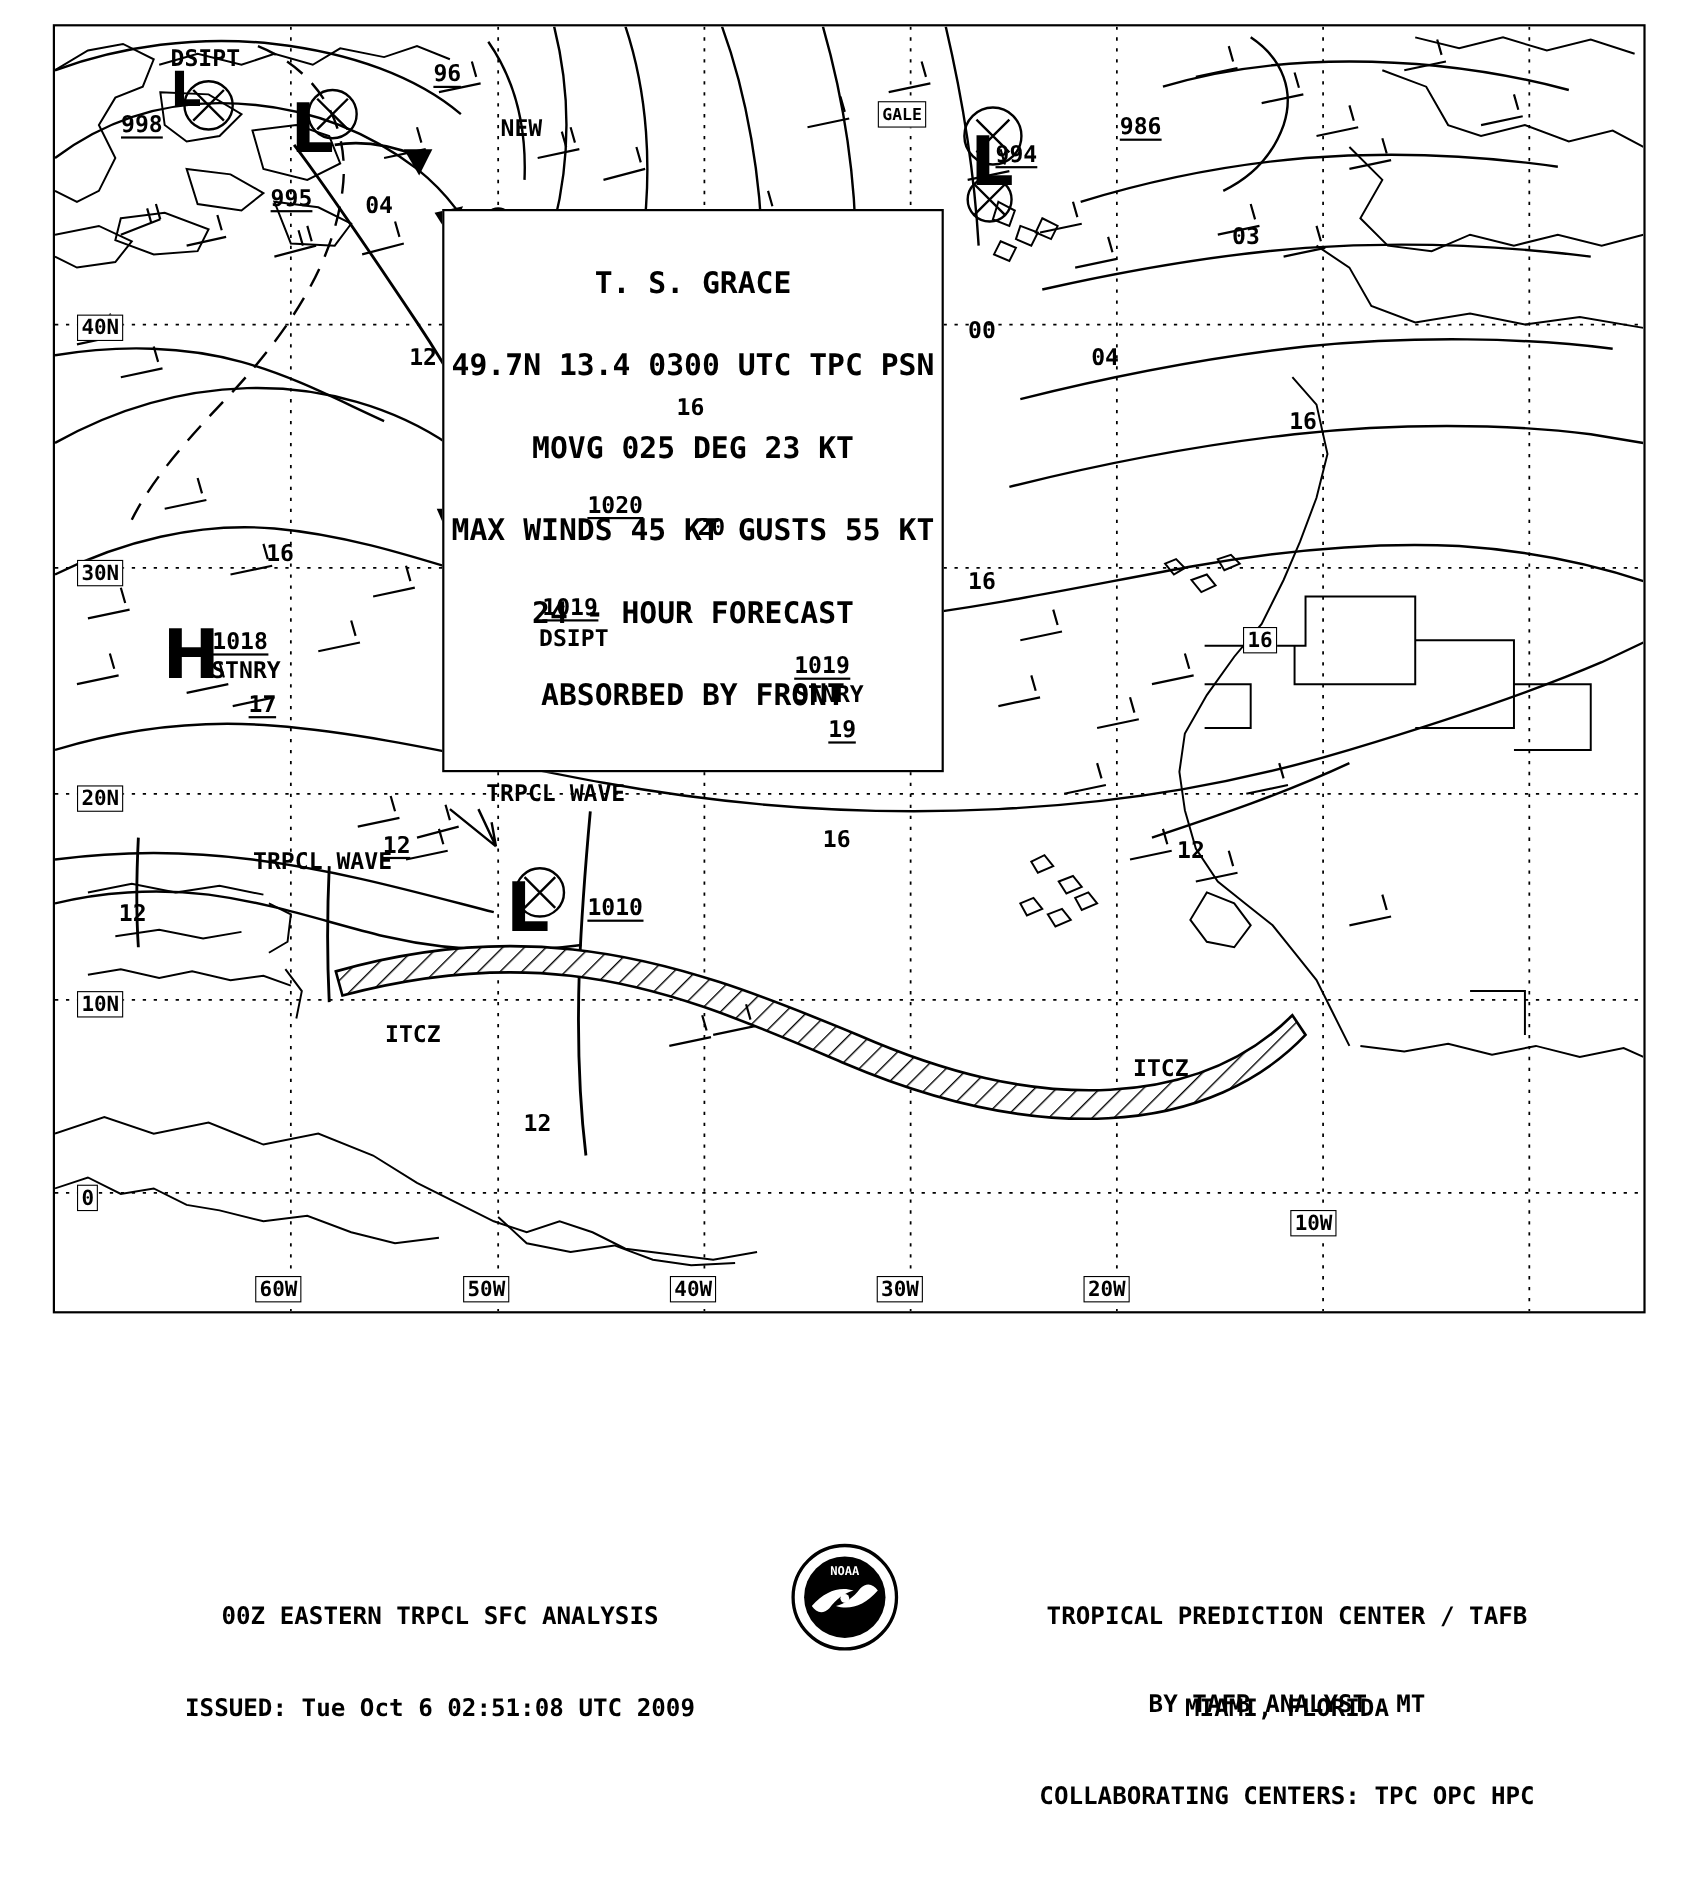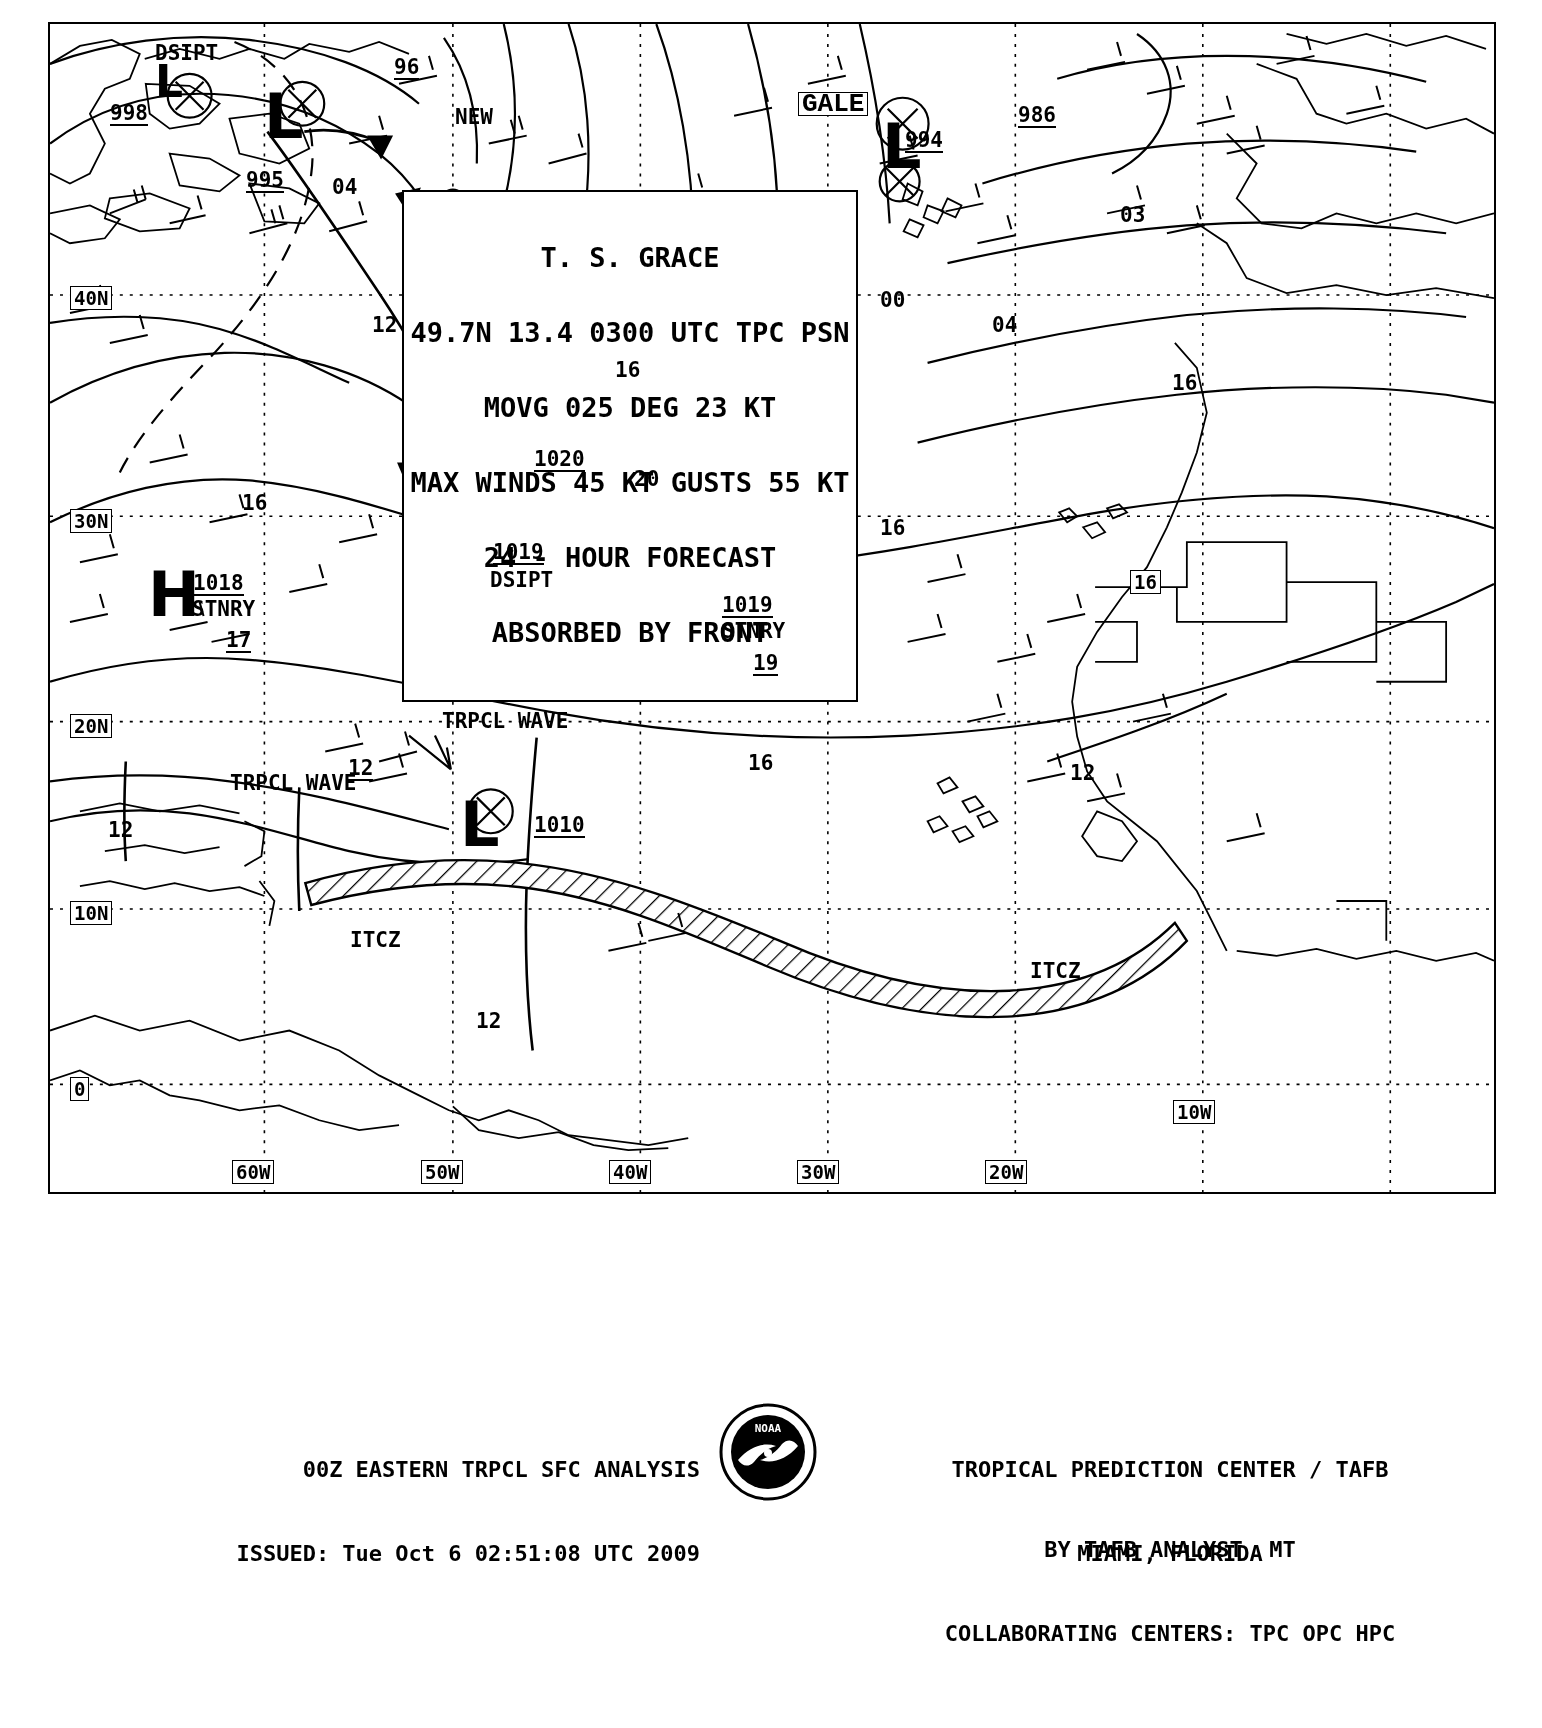"GALE" div.boxlabel { font-family: Liberation Mono, monospace -> none; font-size: 26px -> 15px }
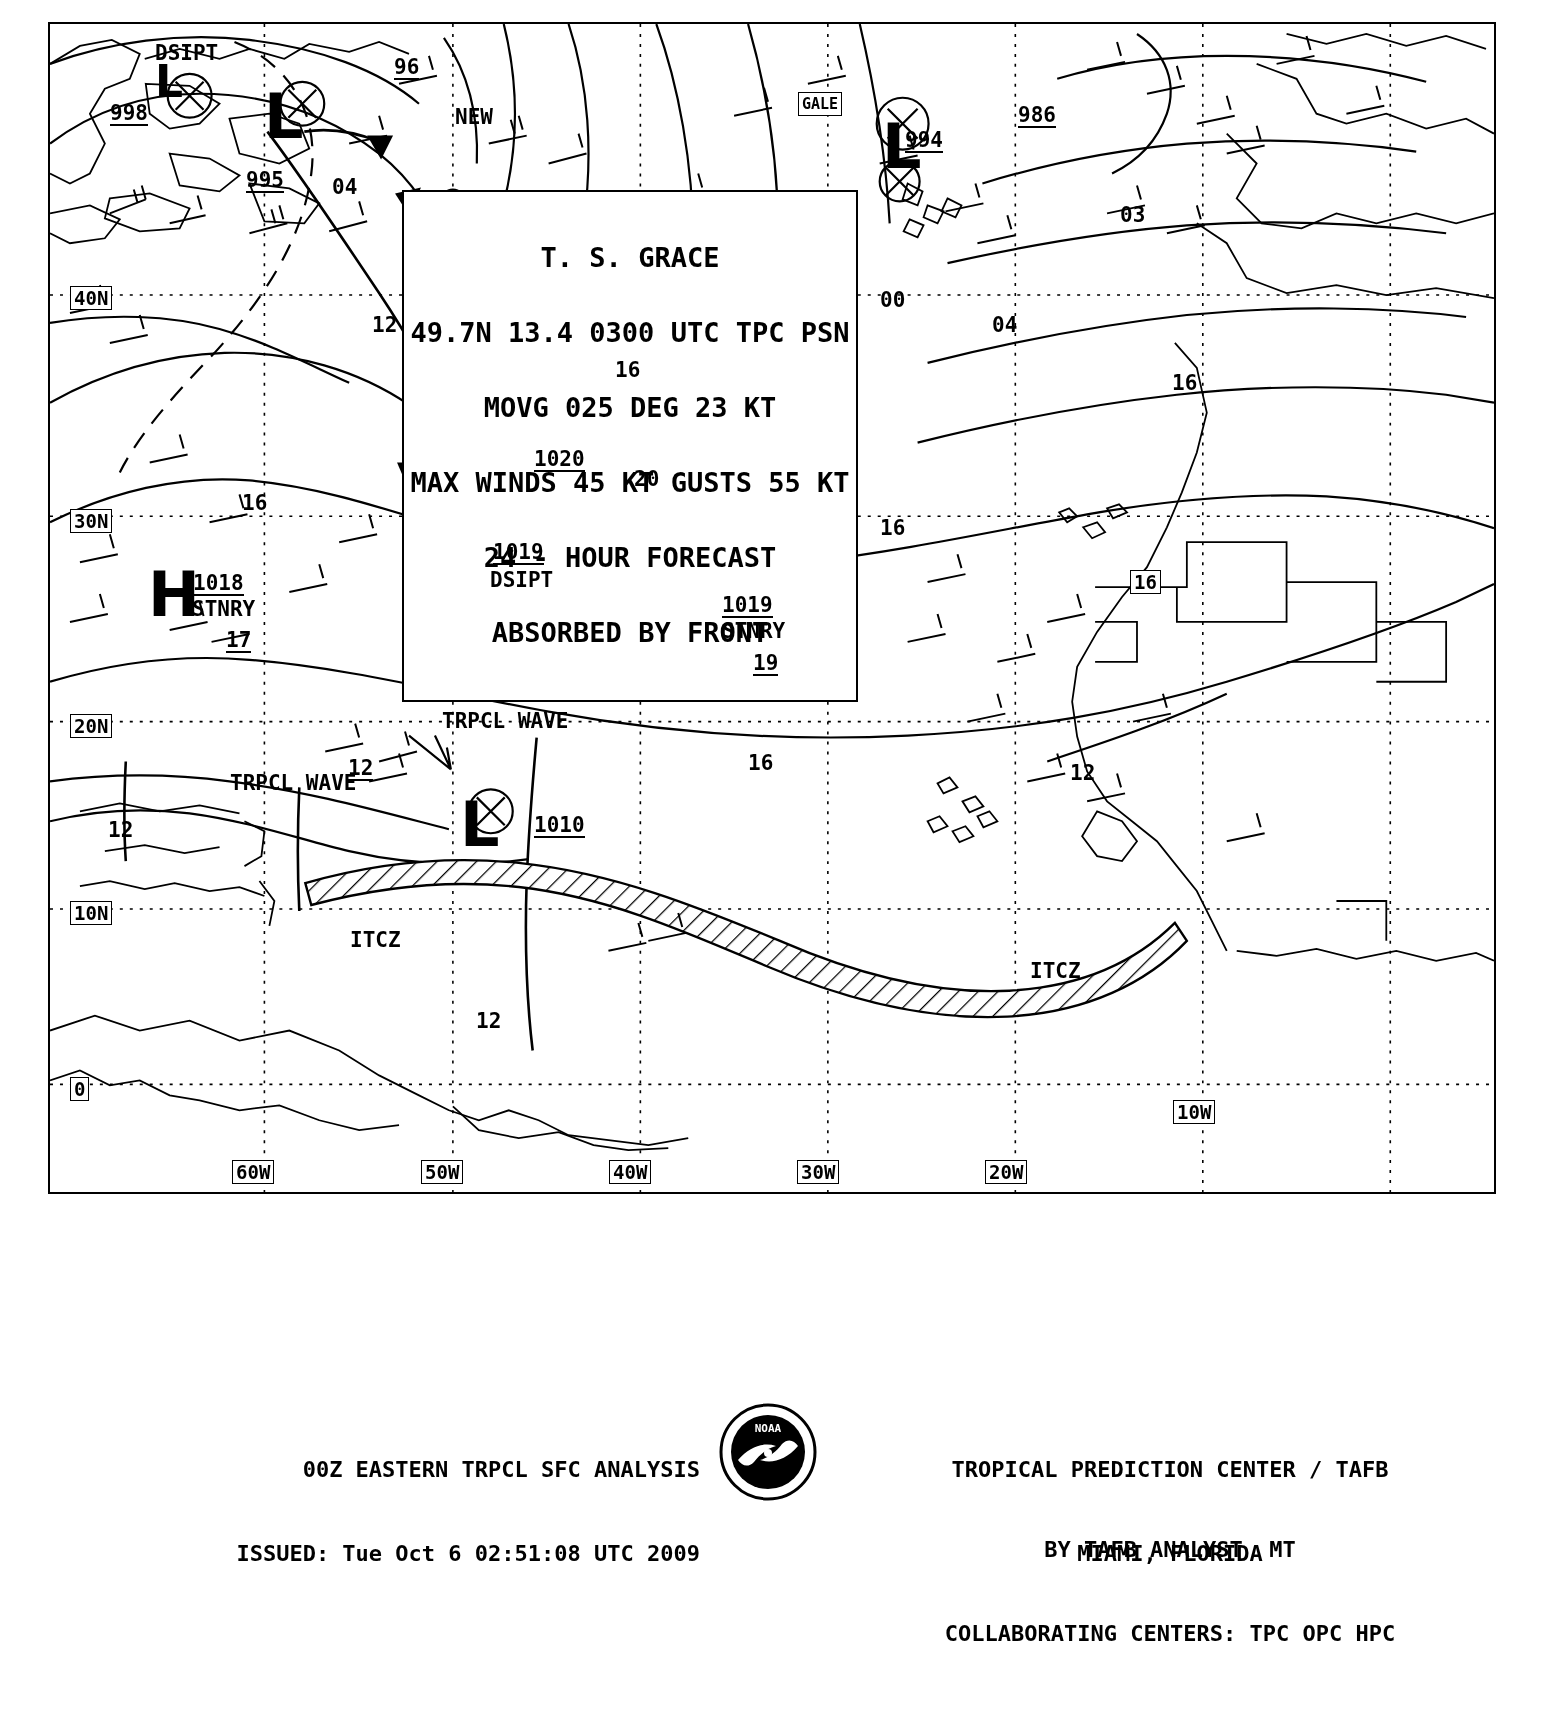"00Z EASTERN TRPCL SFC ANALYSIS" .footer-left { text-align: right -> center }
